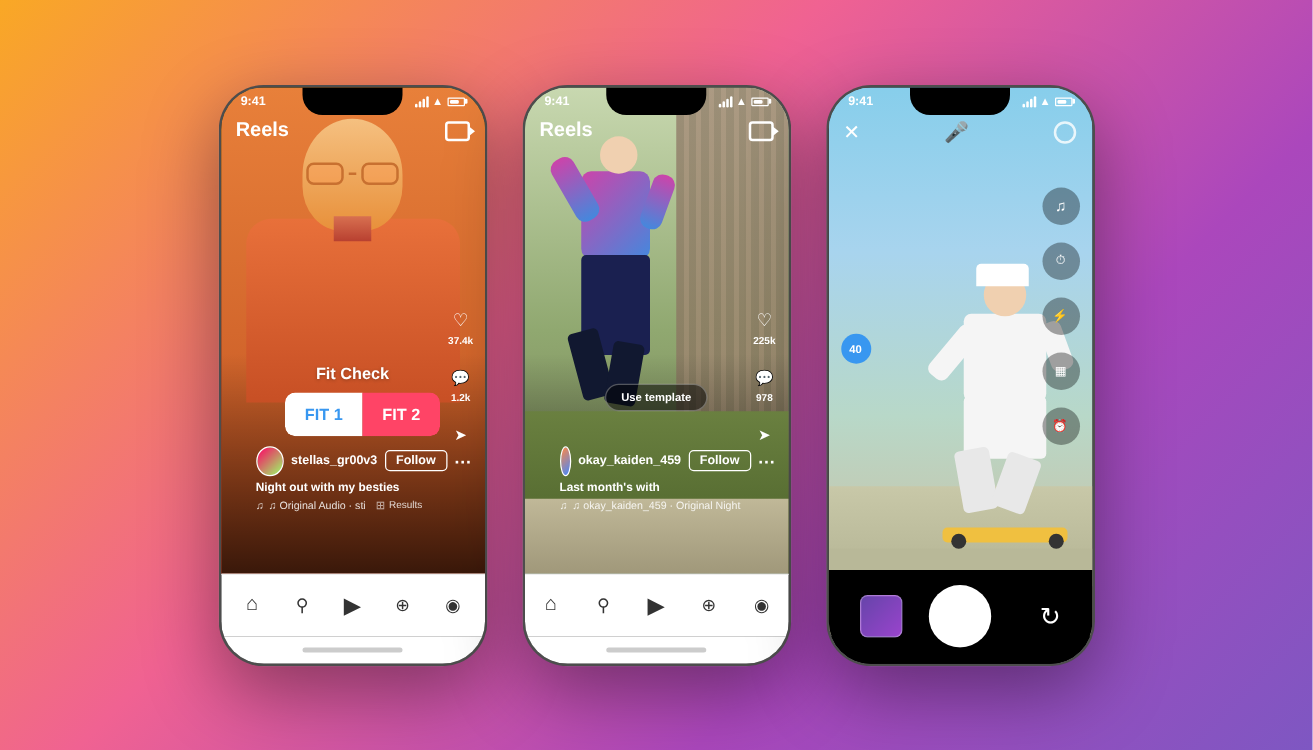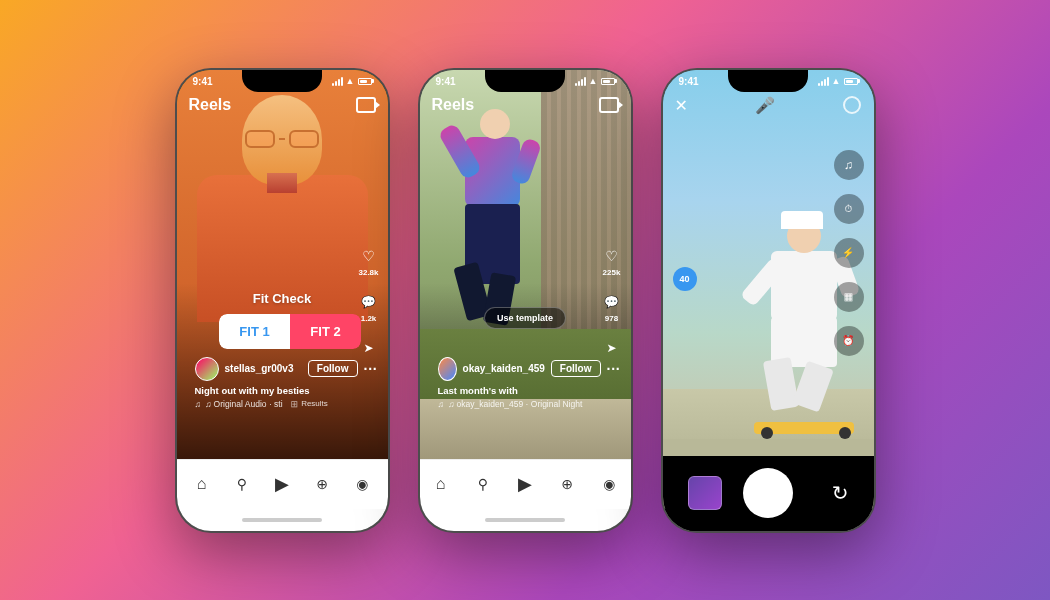"32.8k" div.side-icon-count { text: 32.8k -> 37.4k }
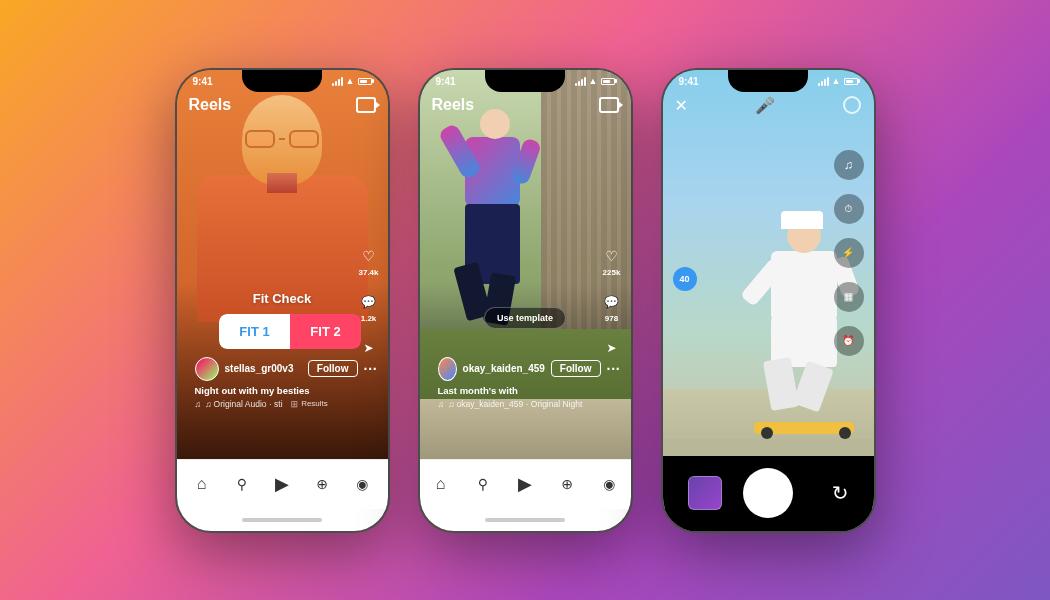"FIT 1" .fit-buttons { width: 142px -> 124px }
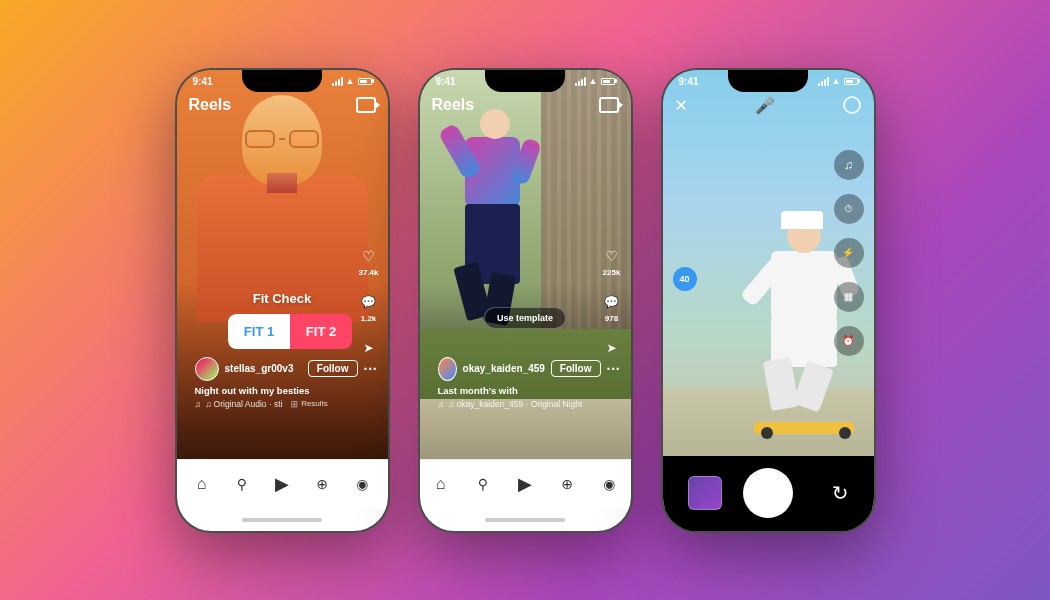"stellas_gr00v3" .phone-bottom-overlay { left: 8px -> 18px }
